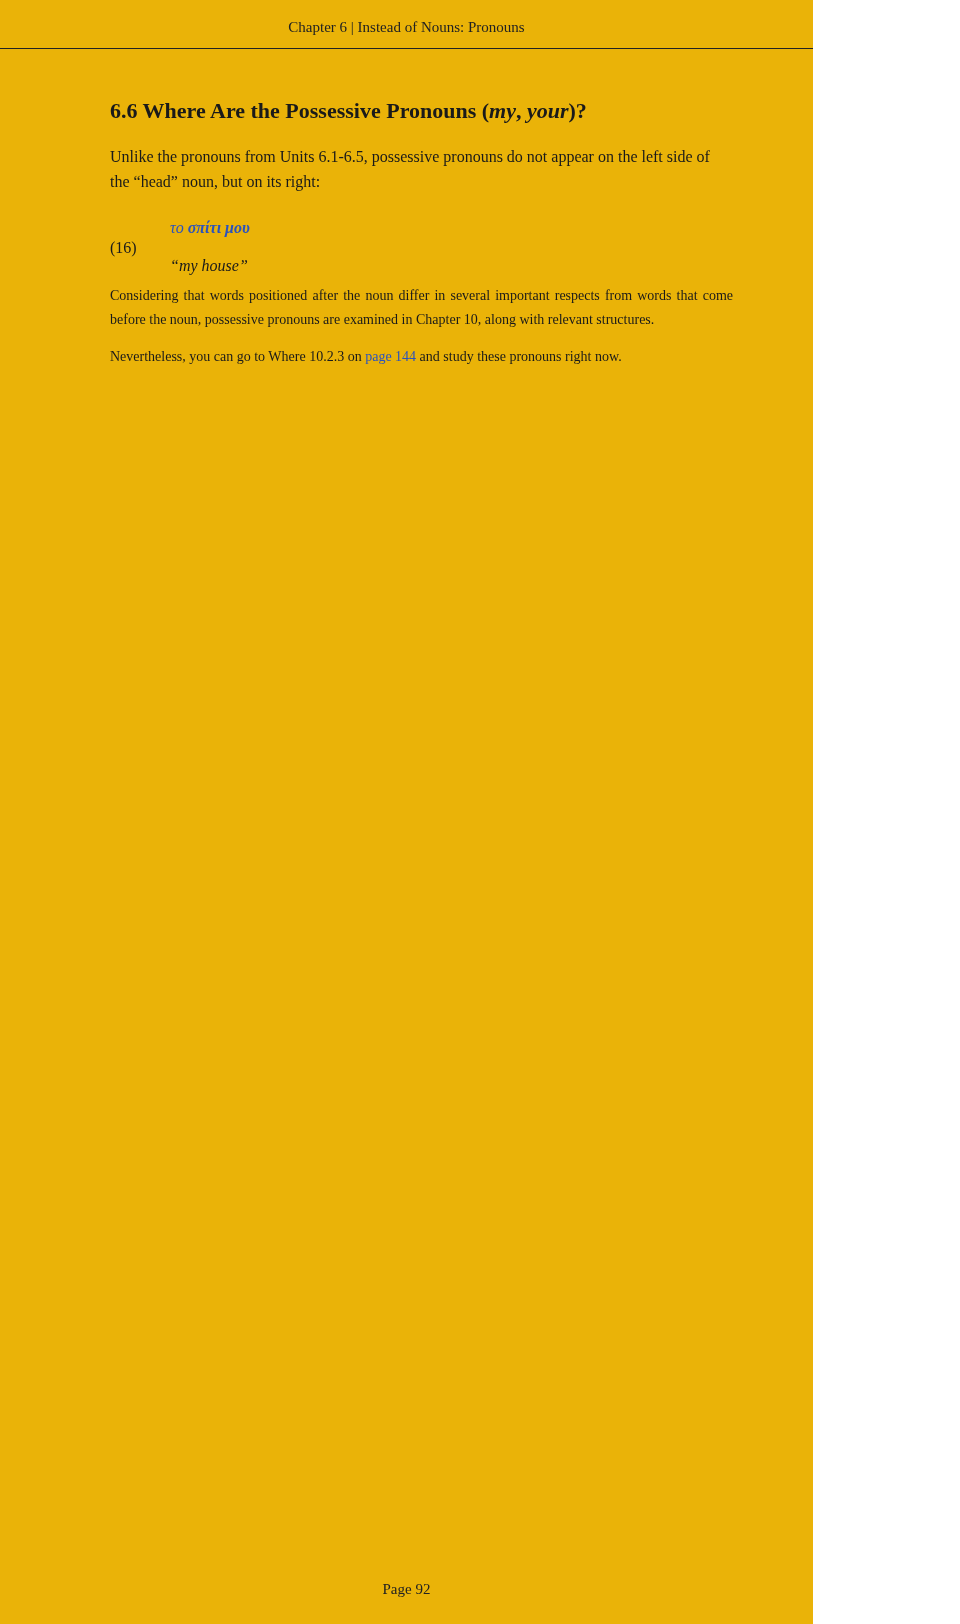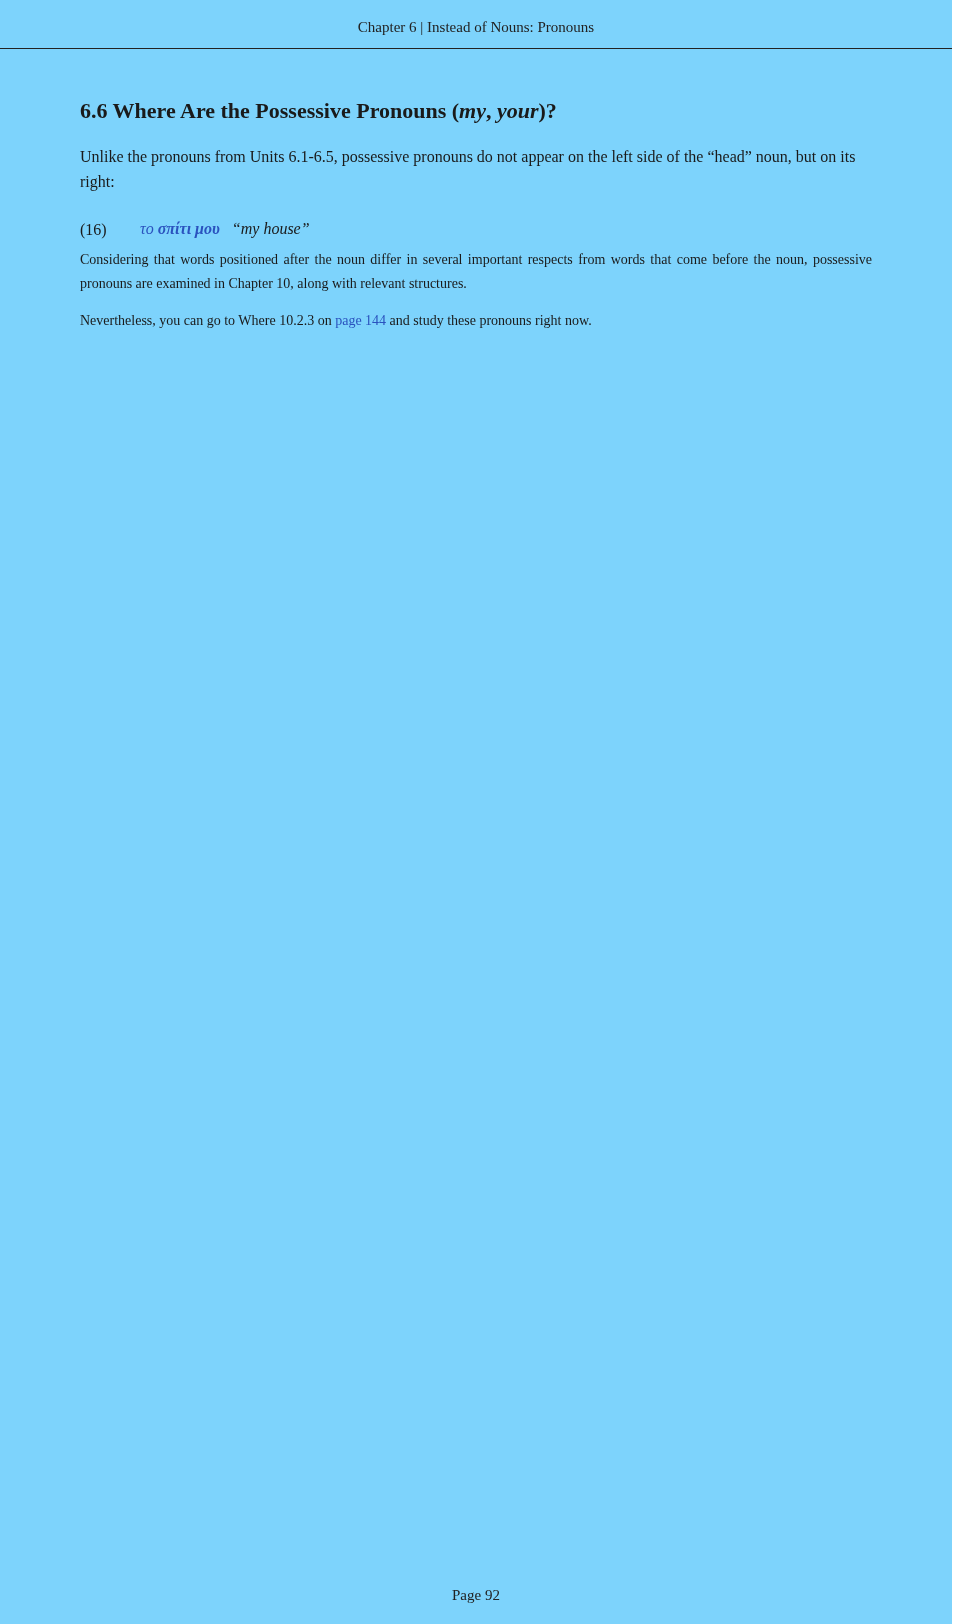"Chapter 6 | Instead of" .page-container { background: #7dd3fc -> #eab308; width: 952px -> 813px }
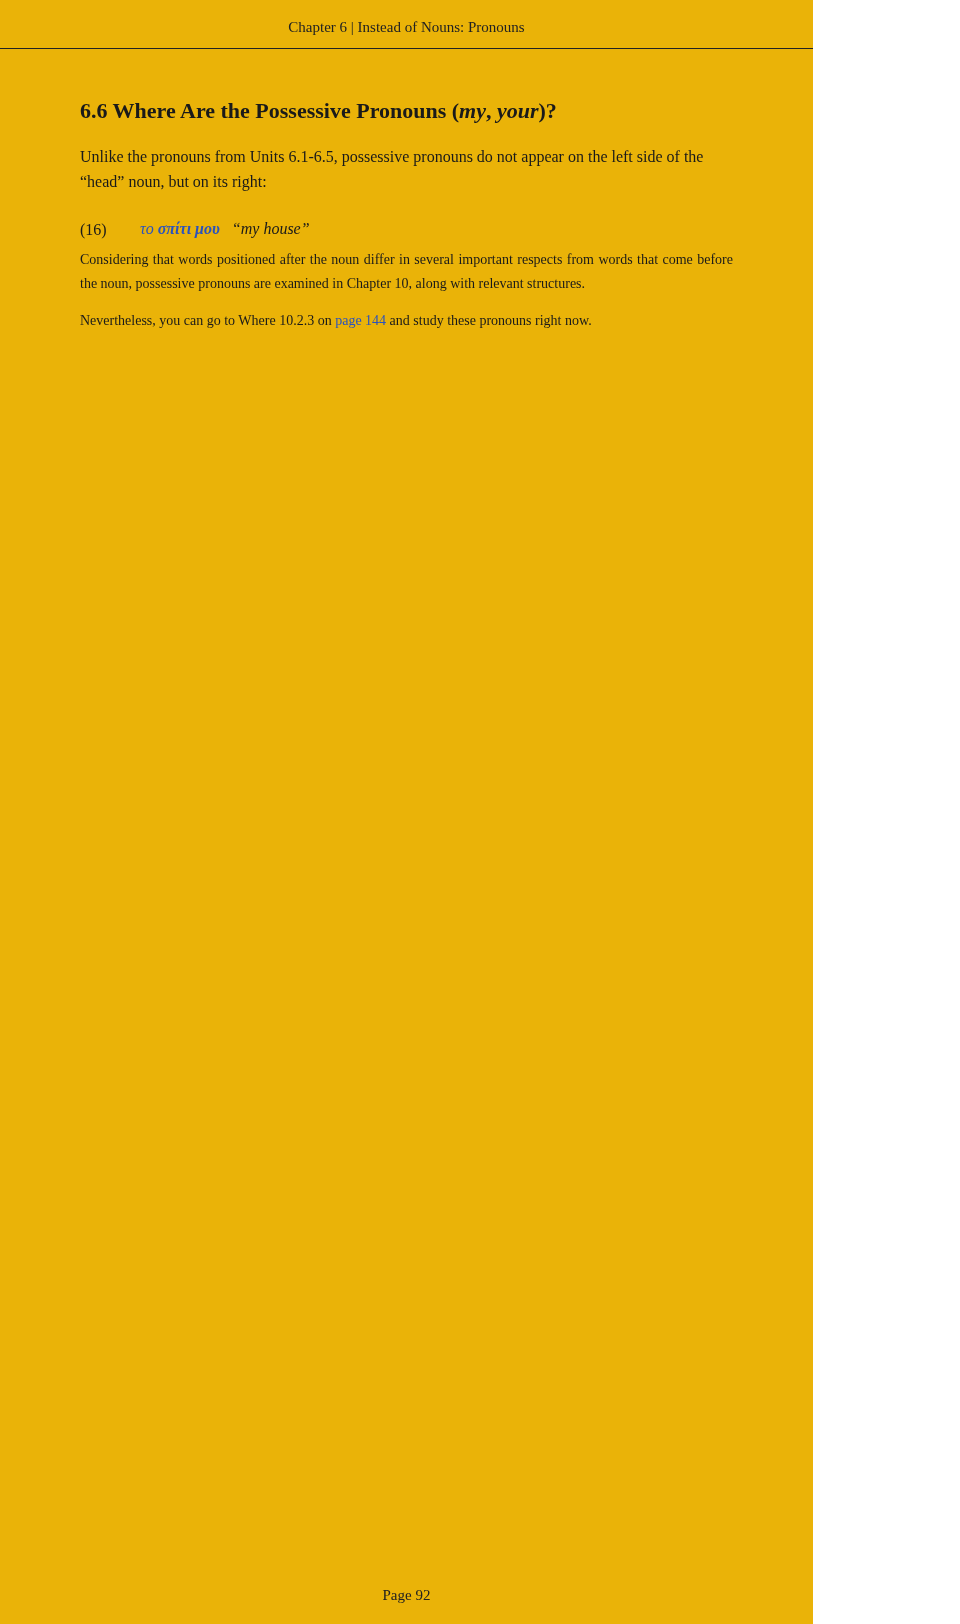"6.6 Where Are the Possessive" .page-content { padding: 48px 80px 60px 80px -> 48px 80px 60px 110px }
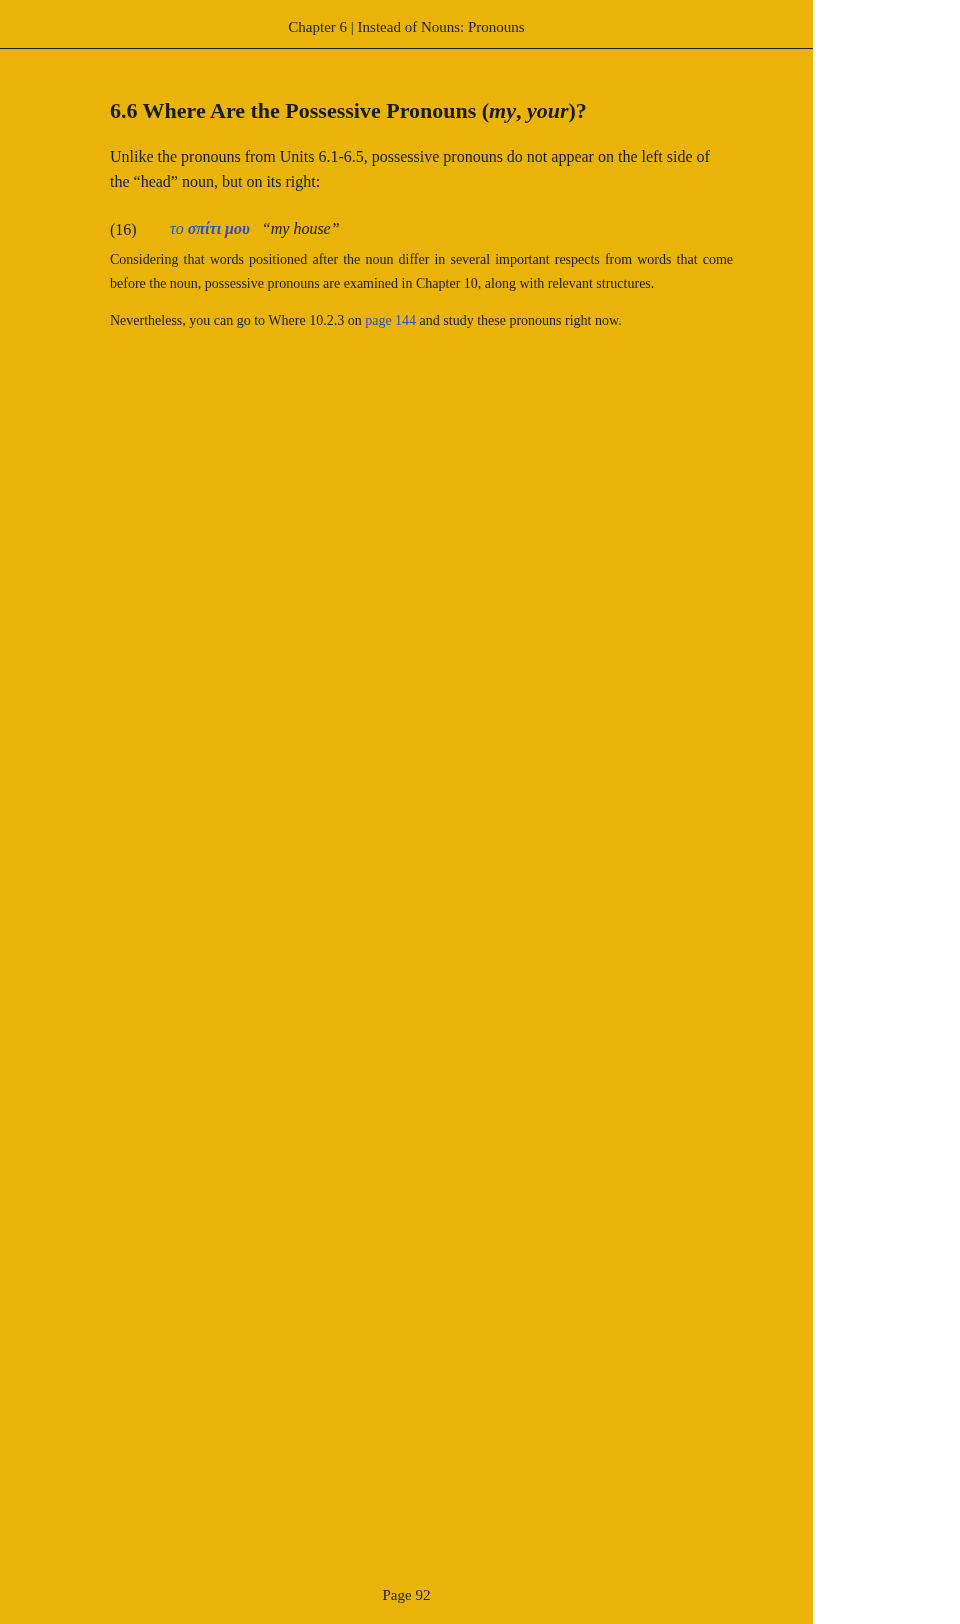"το σπίτι μου" .example-content { flex-direction: row -> column; gap: 12px -> 20px }
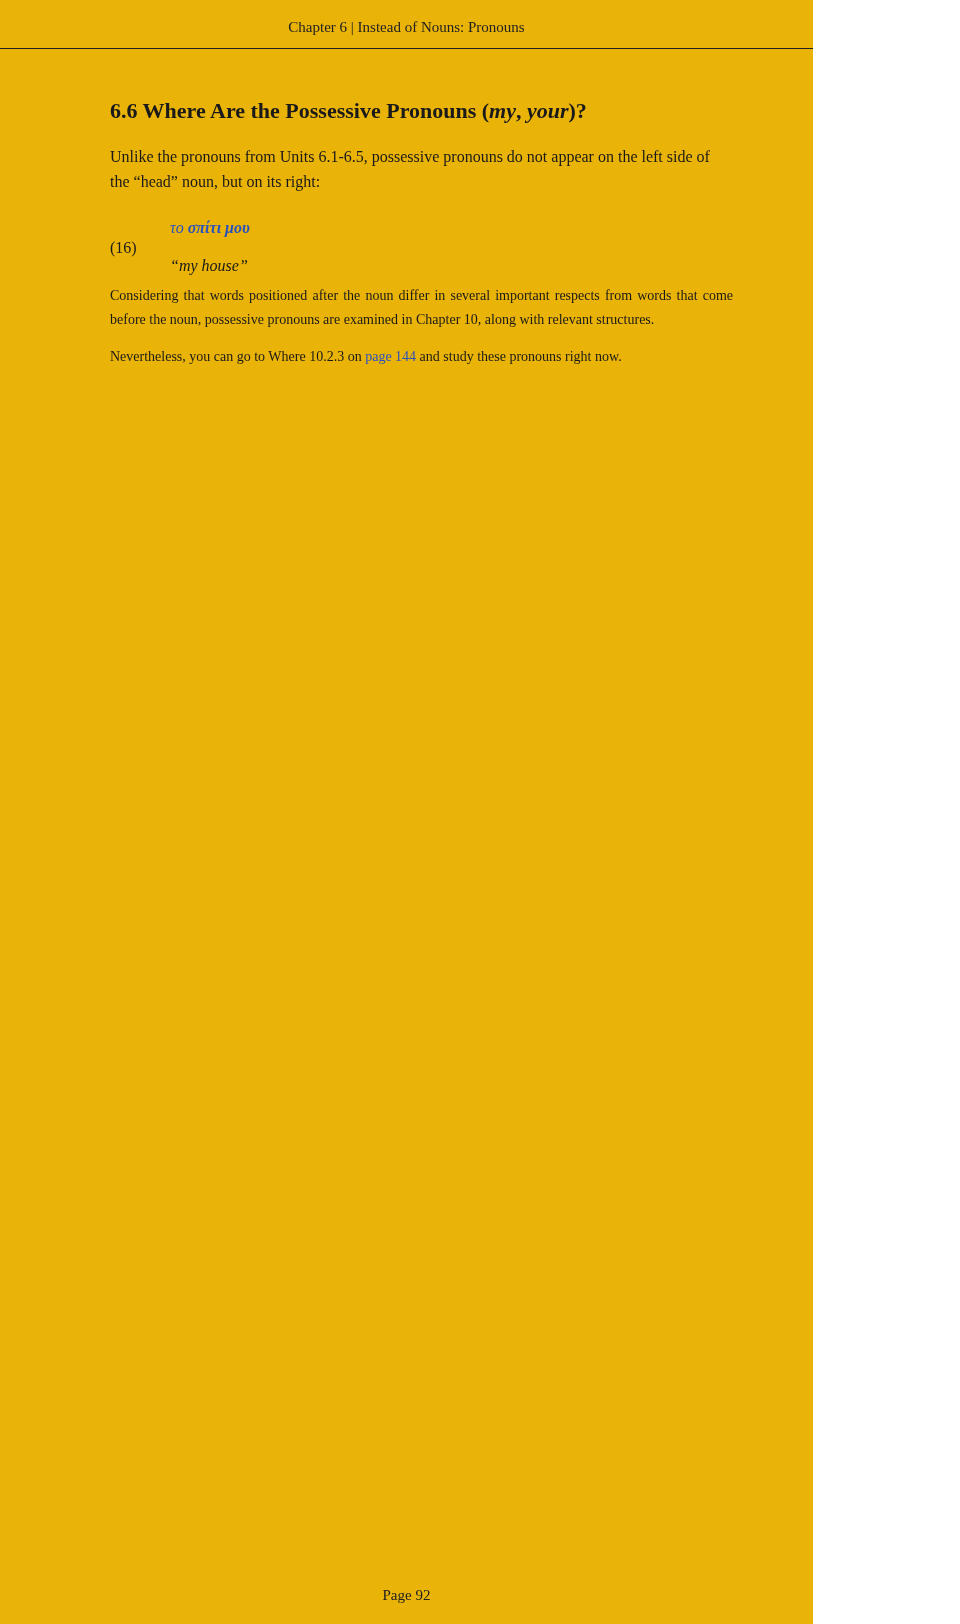"Page 92" .page-footer { bottom: 0 -> 6px }
